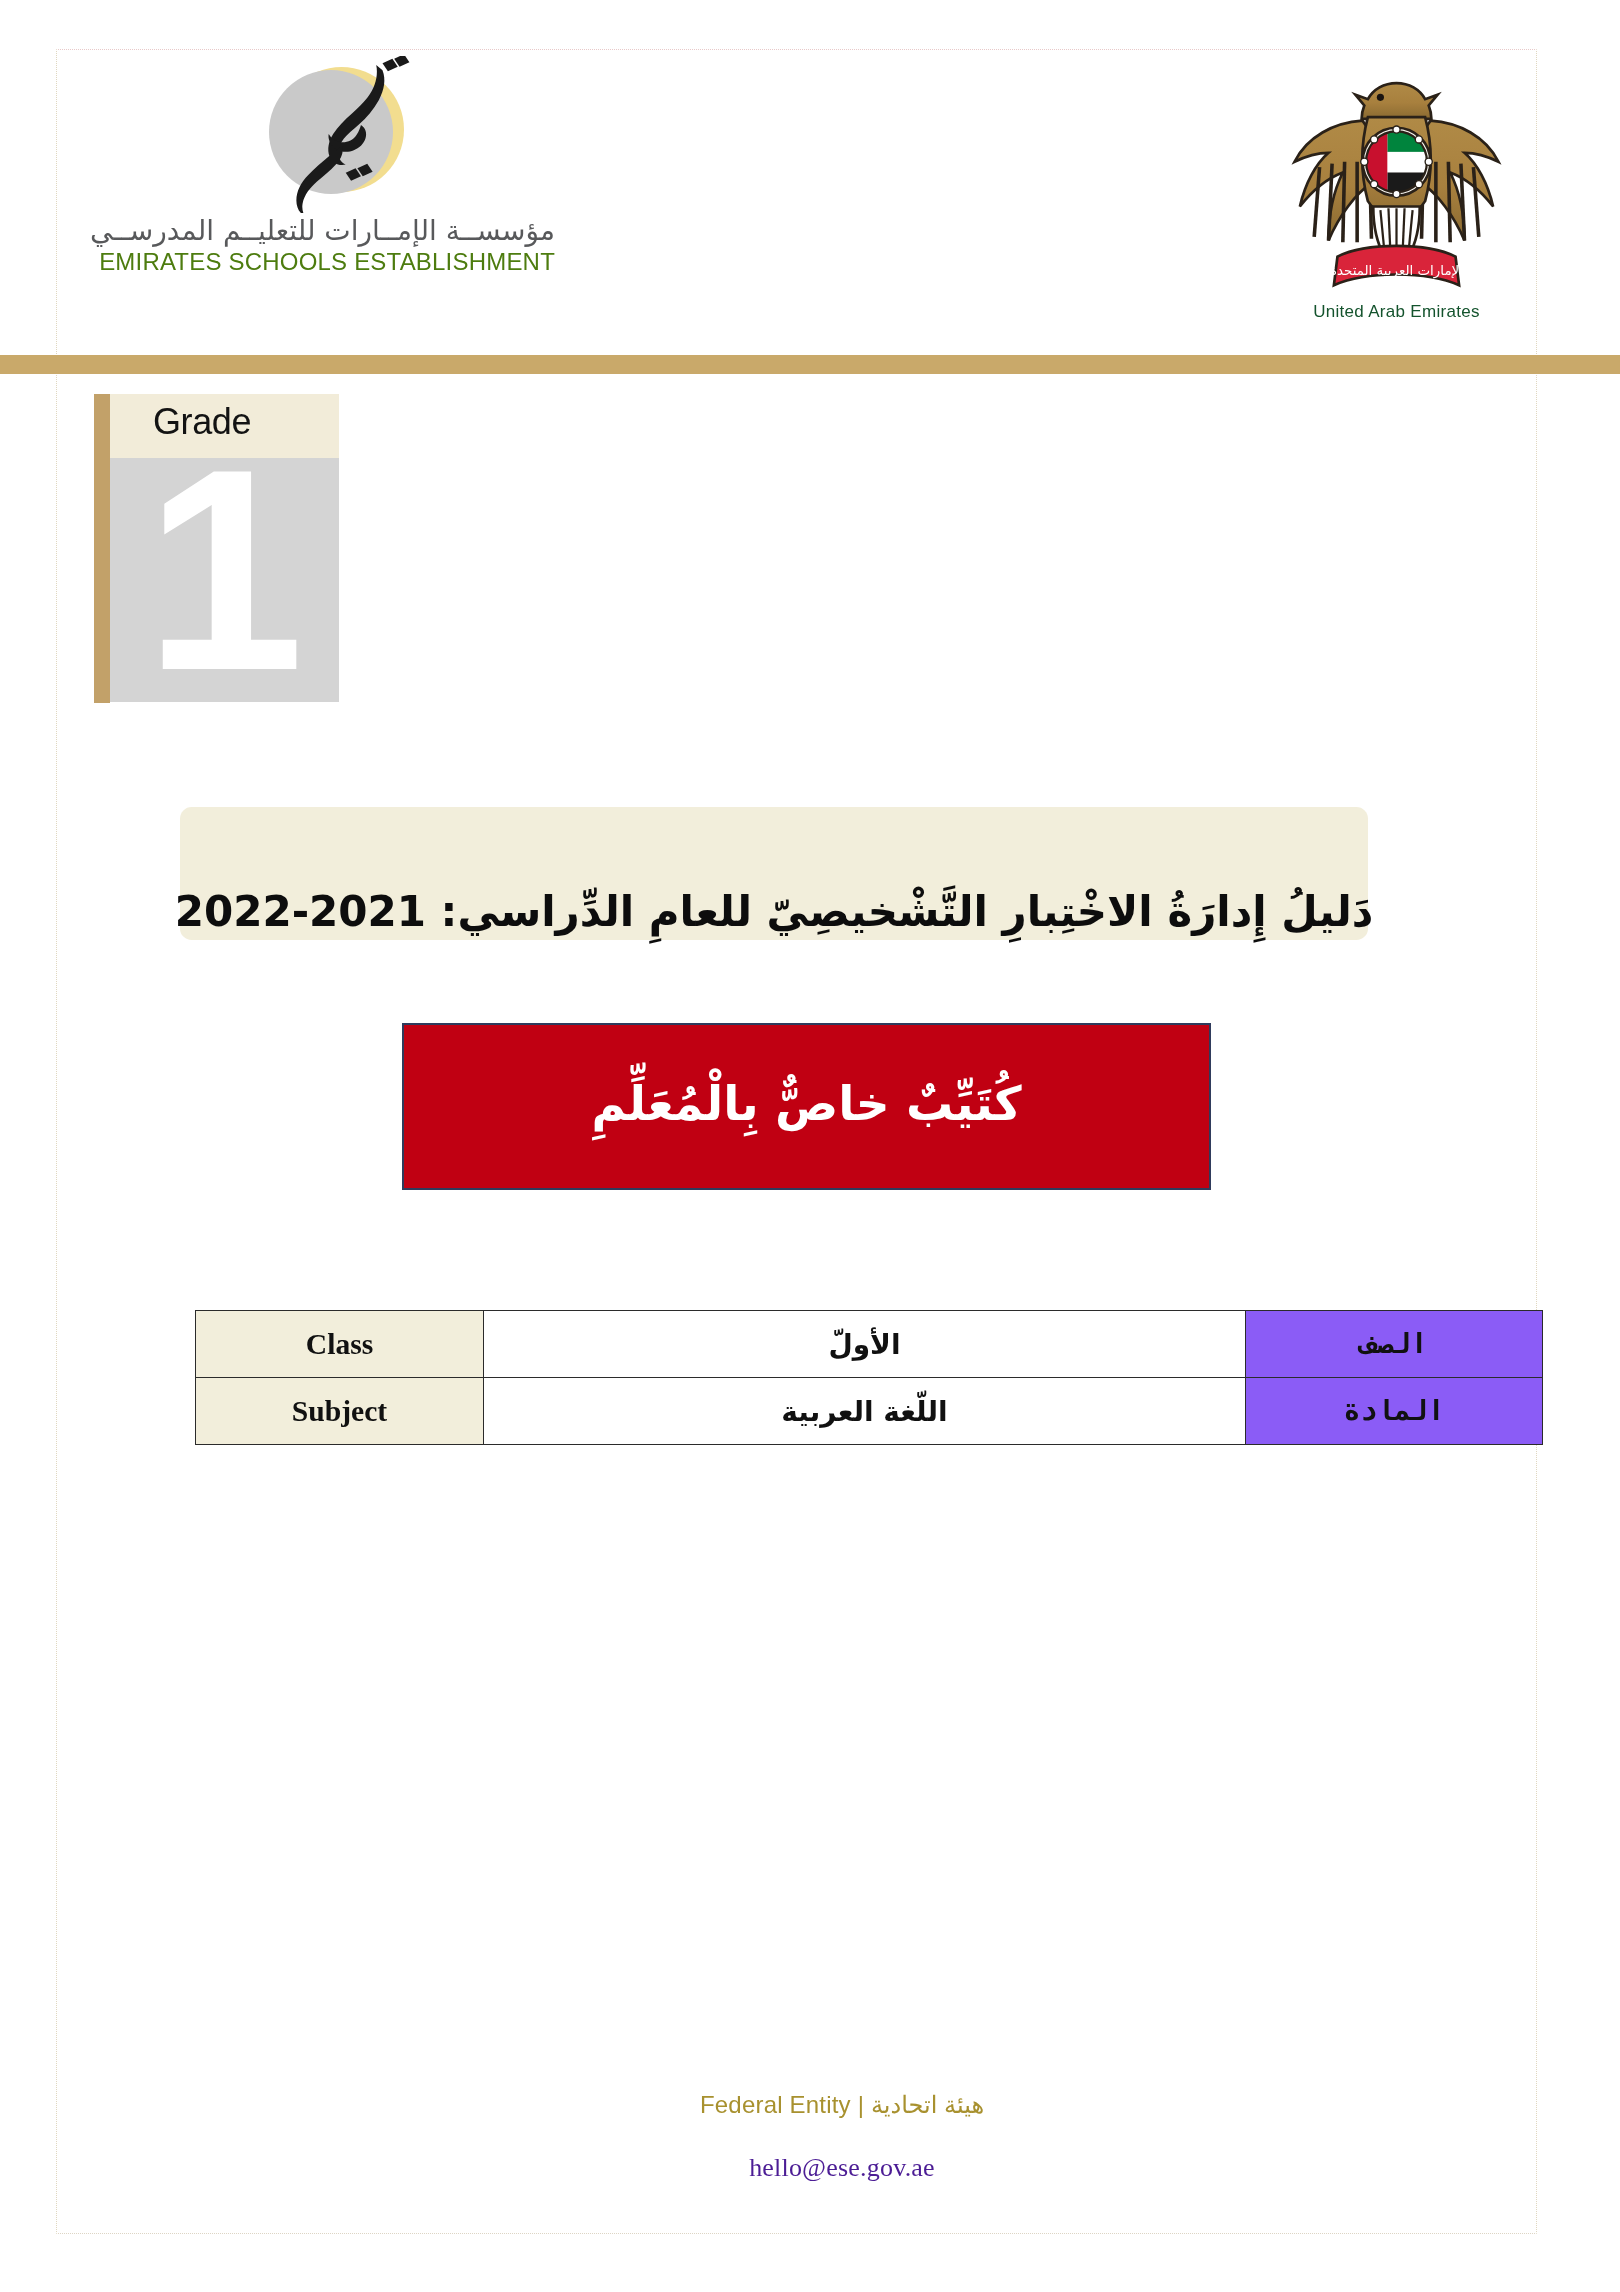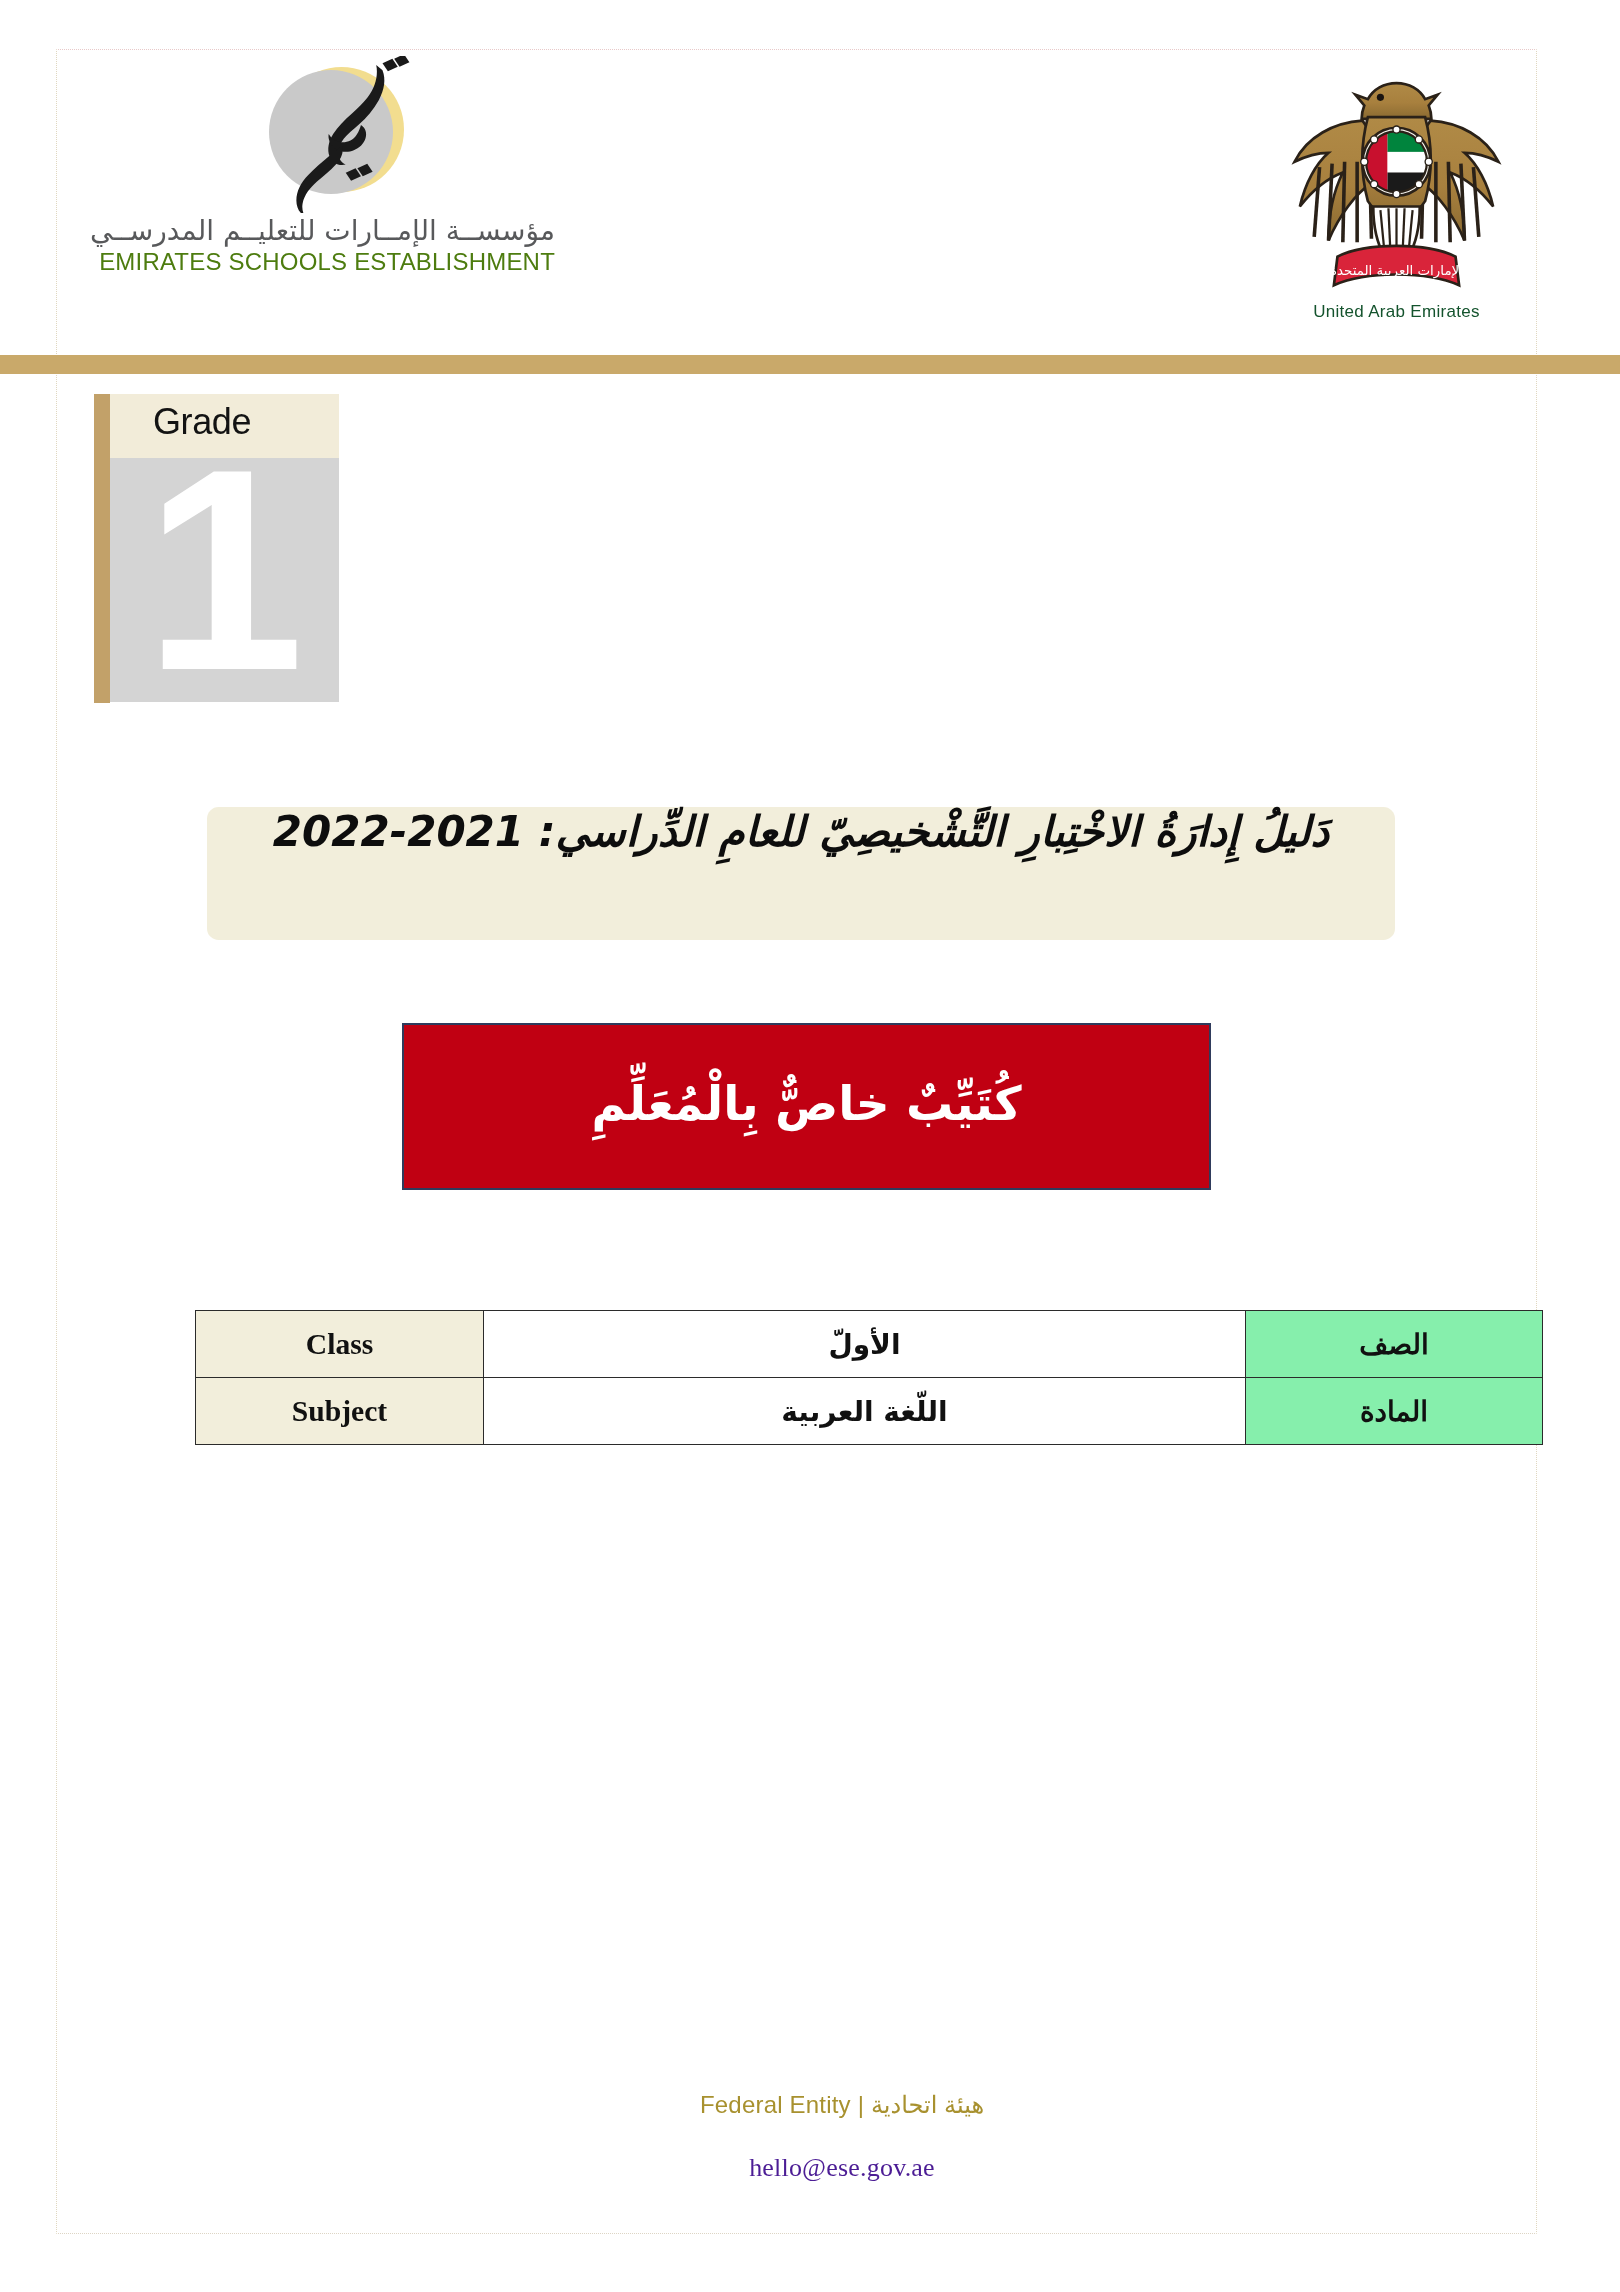"دَليلُ إِدارَةُ الاخْتِبارِ" .title-banner { align-items: flex-start -> flex-end; font-style: italic -> none; left: 207px -> 180px }
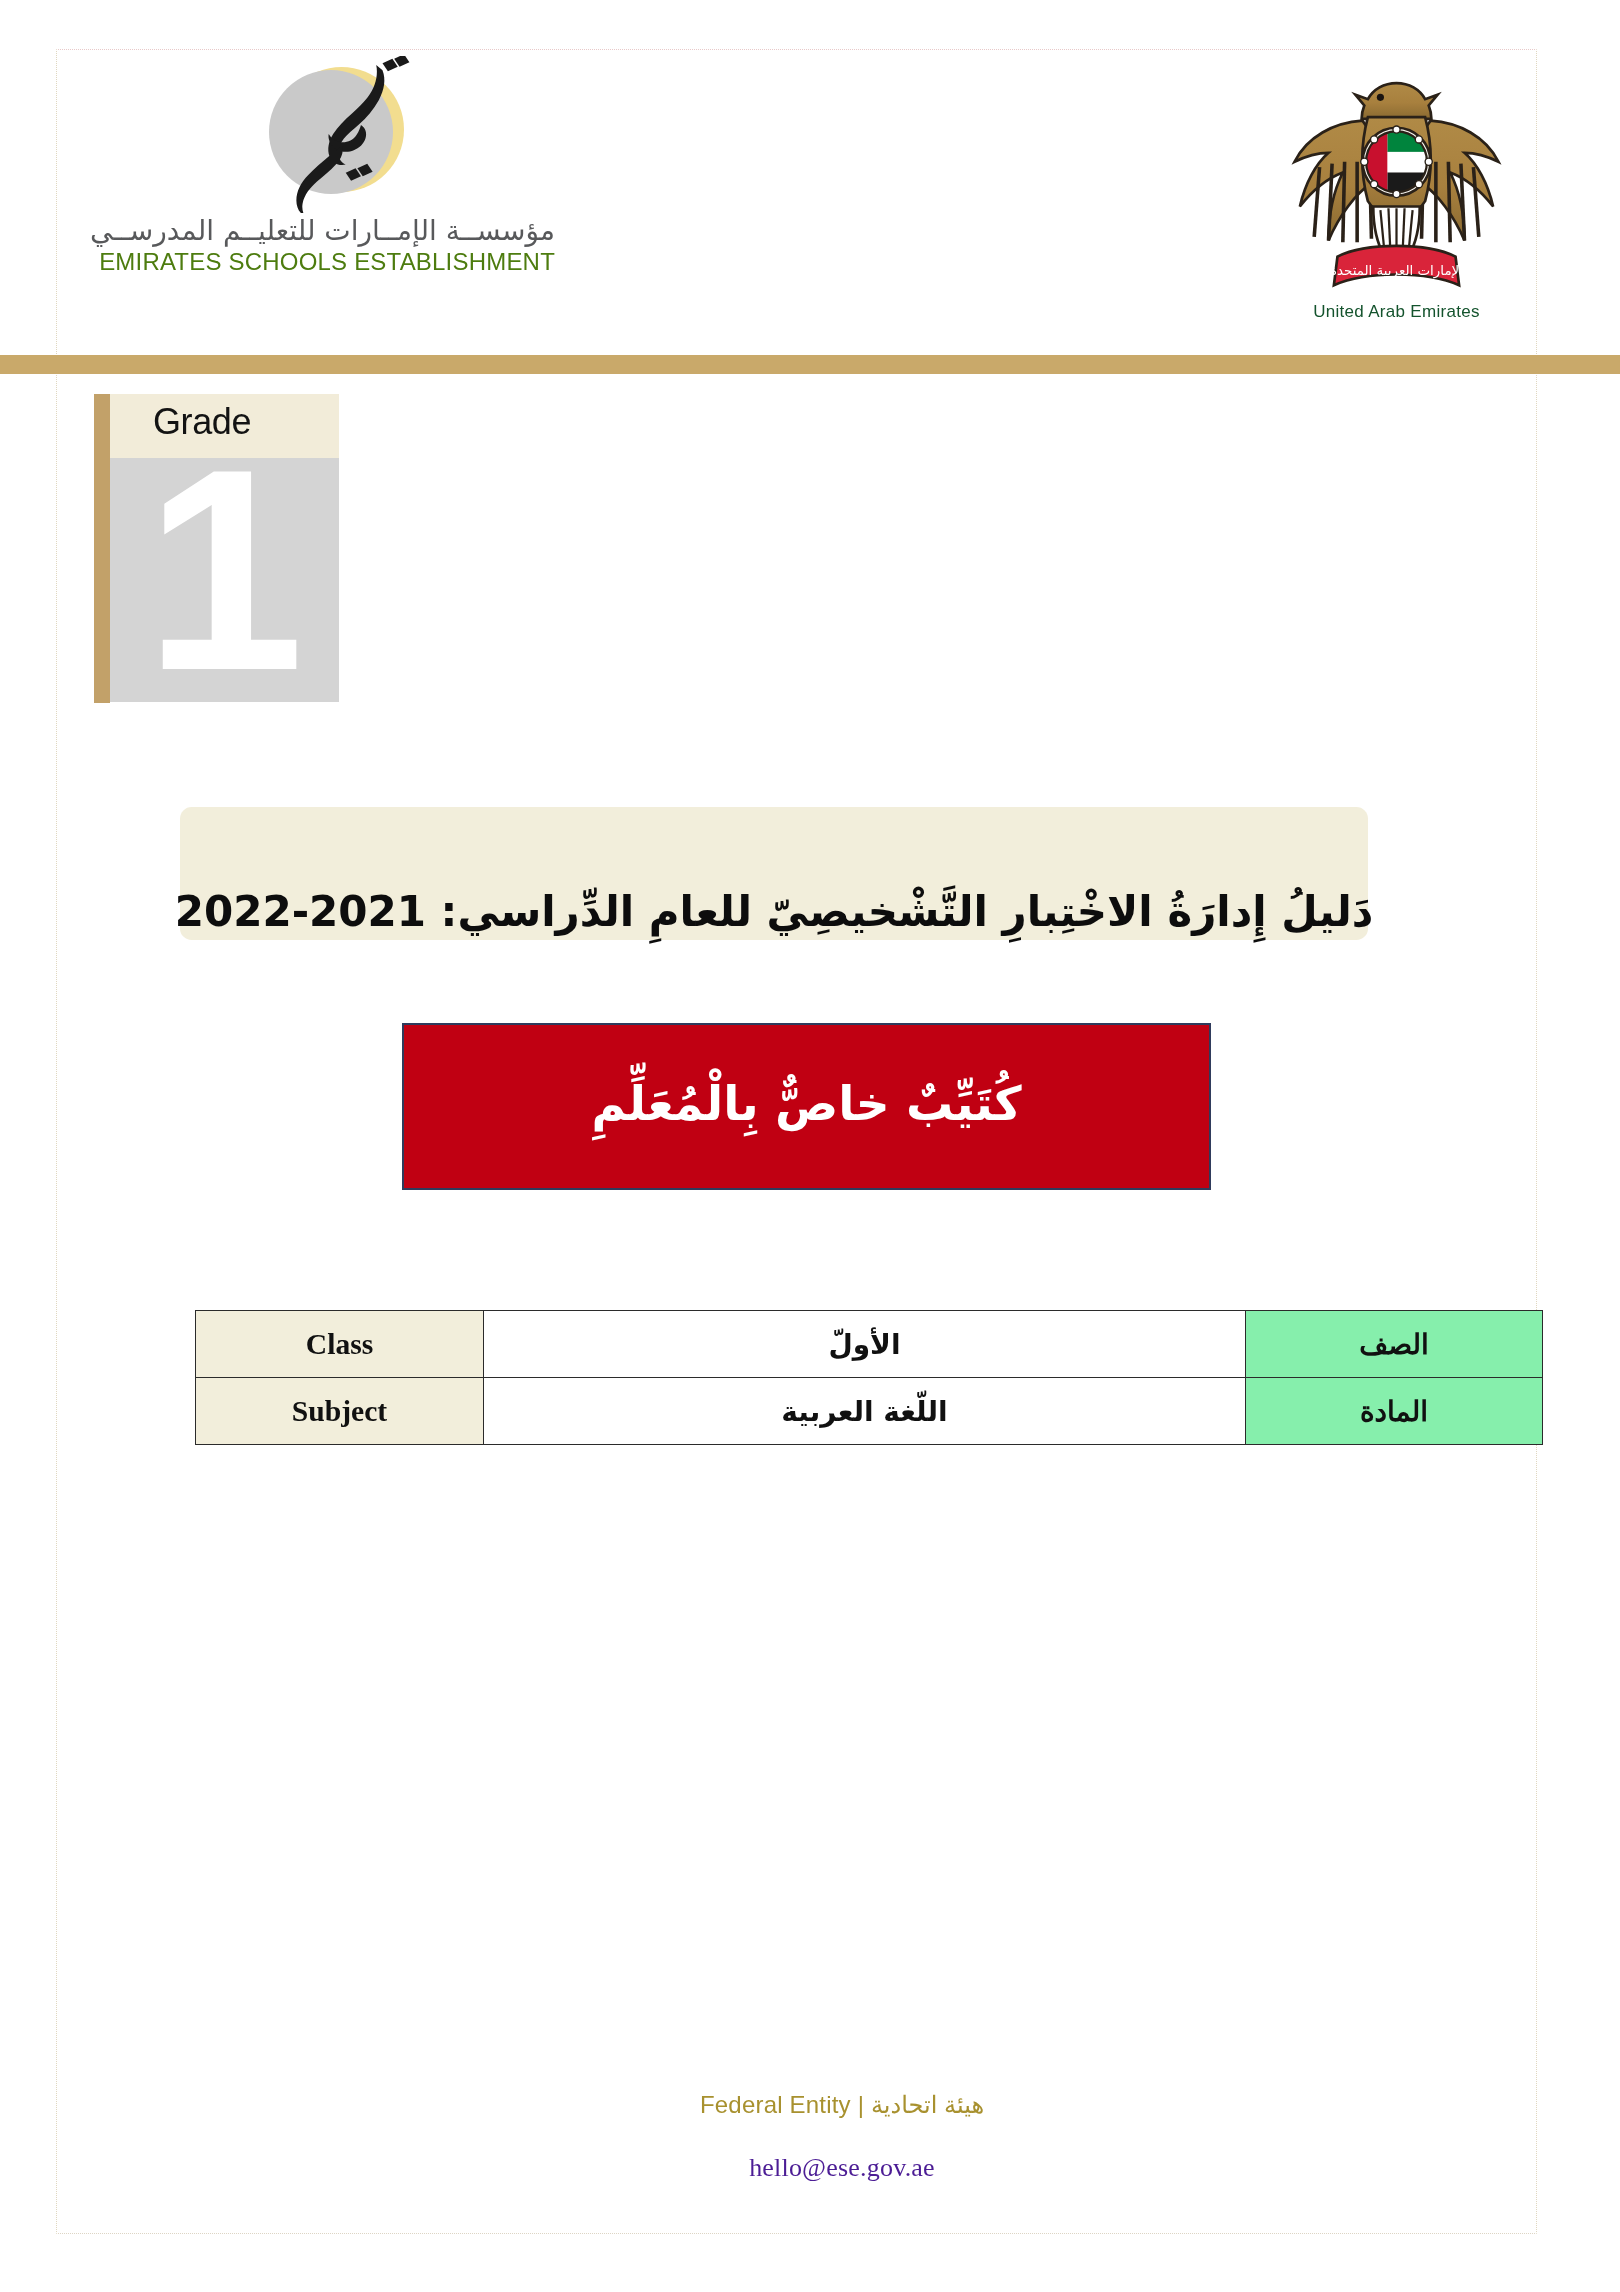"الصف" .info-table .c-ar { background: #86efac -> #8b5cf6; font-family: Liberation Sans, sans-serif -> Liberation Mono, monospace }
